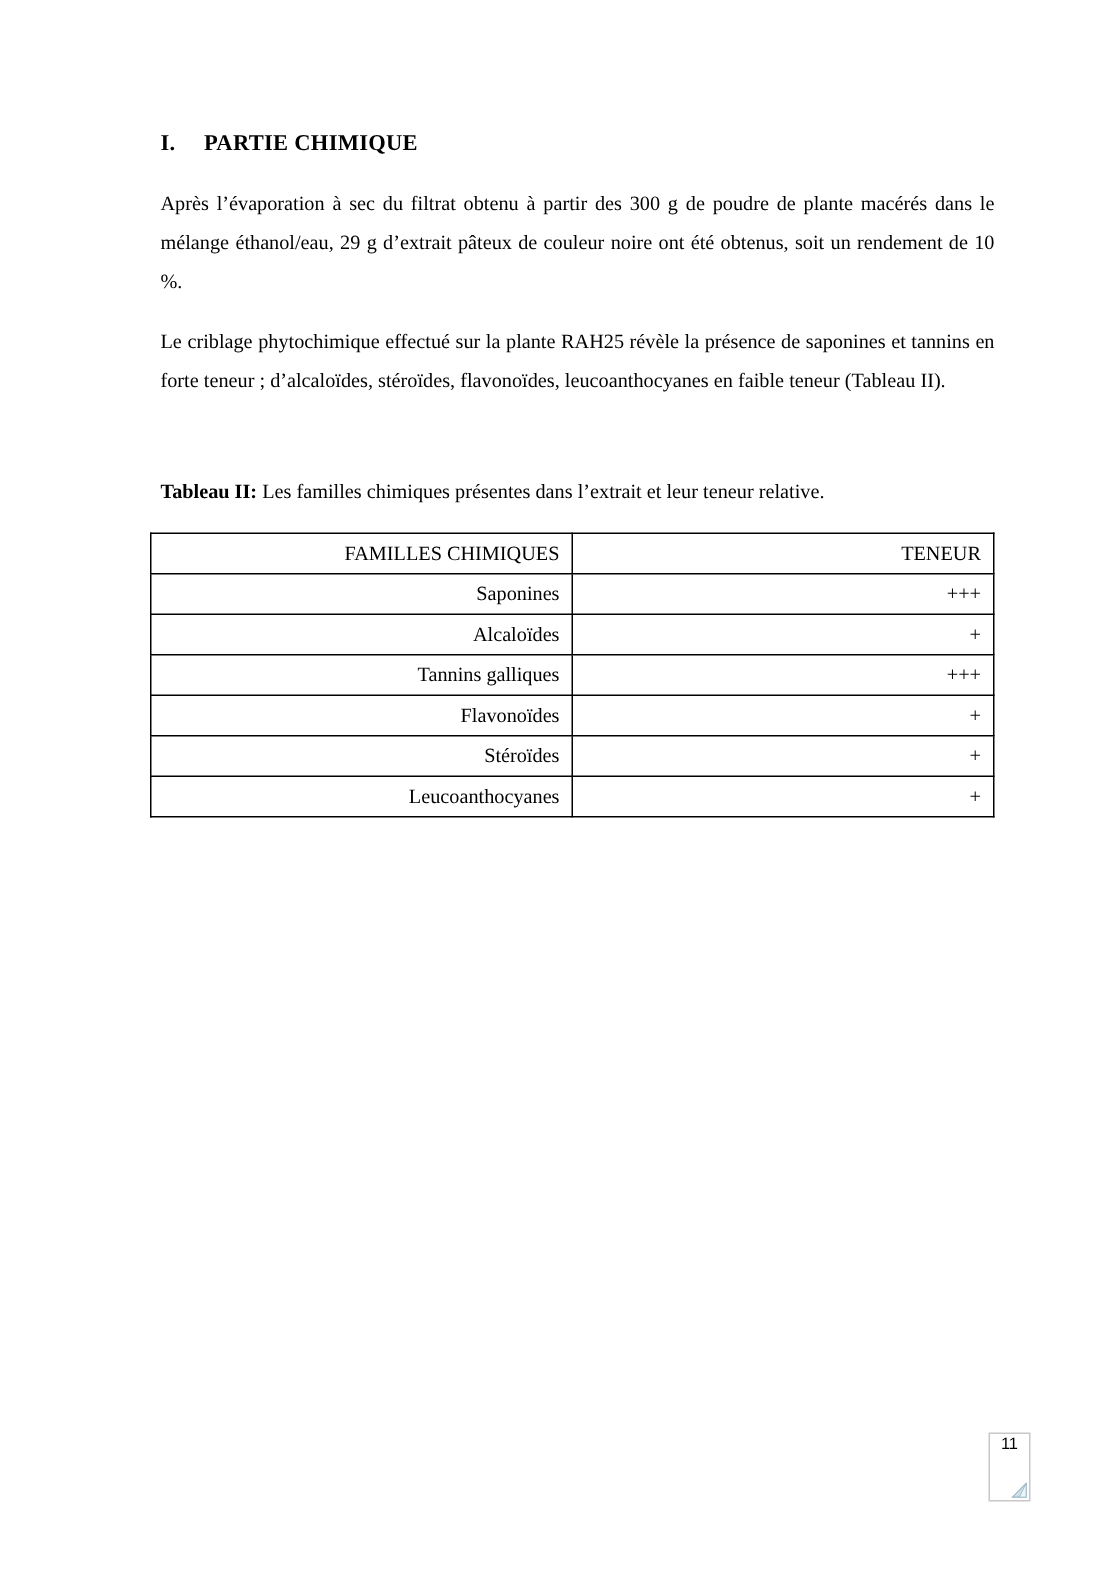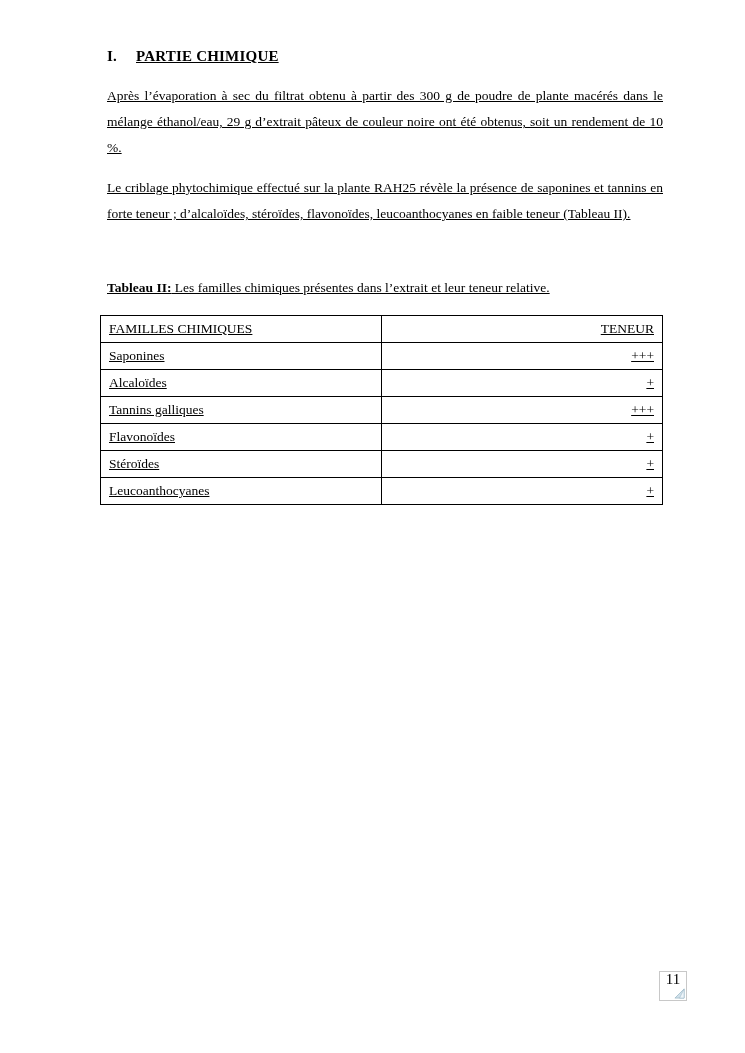"I. PARTIE CHIMIQUE" .content { padding: 48px 82px 0 100px -> 88px 82px 0 100px; text-decoration: underline -> none }
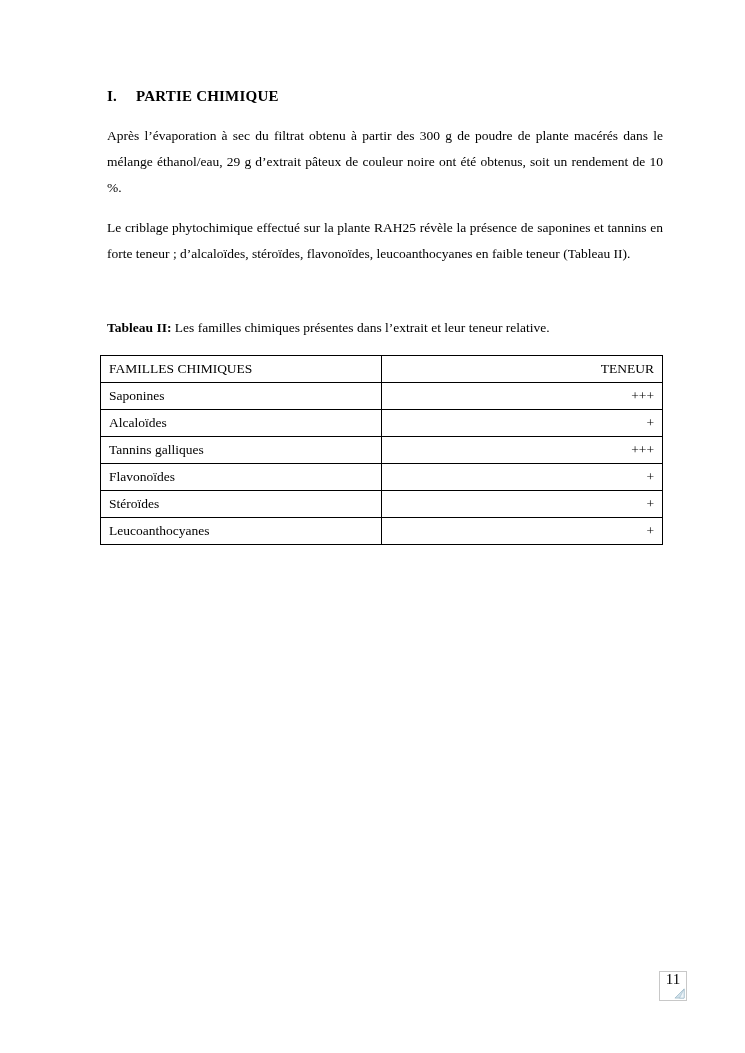"FAMILLES CHIMIQUES" table.data-table .col-family { text-align: left -> right }
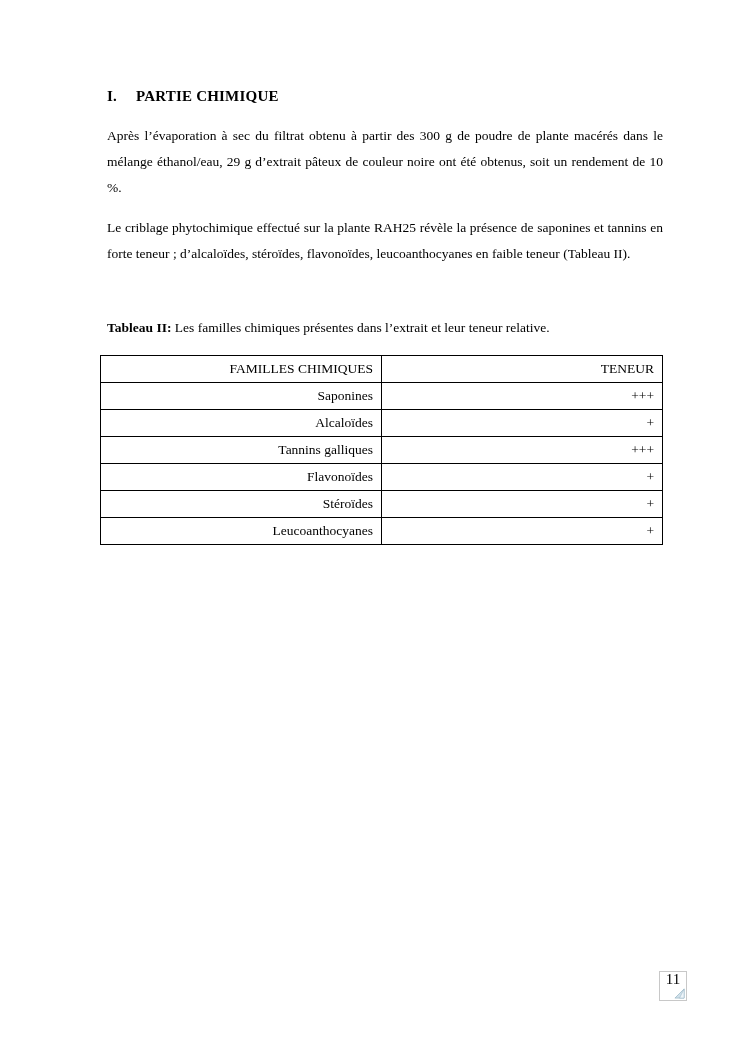"11" .page-number-badge { font-family: Liberation Serif, serif -> Liberation Sans, sans-serif; font-size: 15px -> 11px; height: 30px -> 46px }
